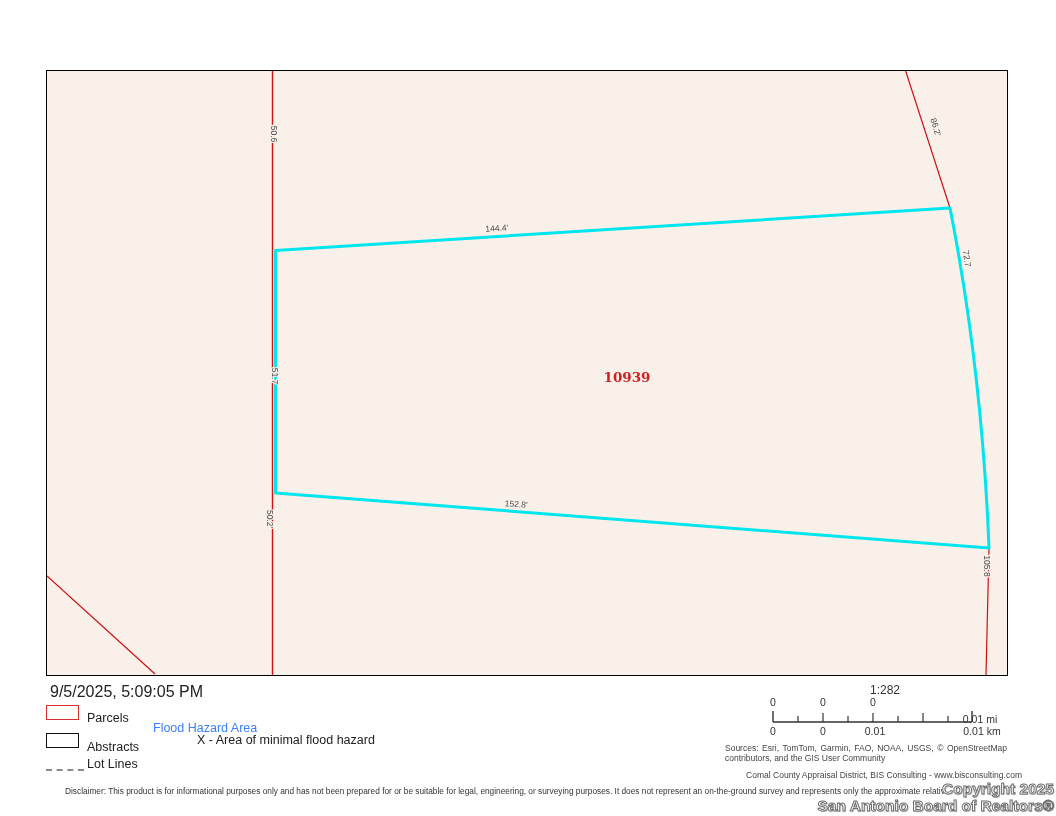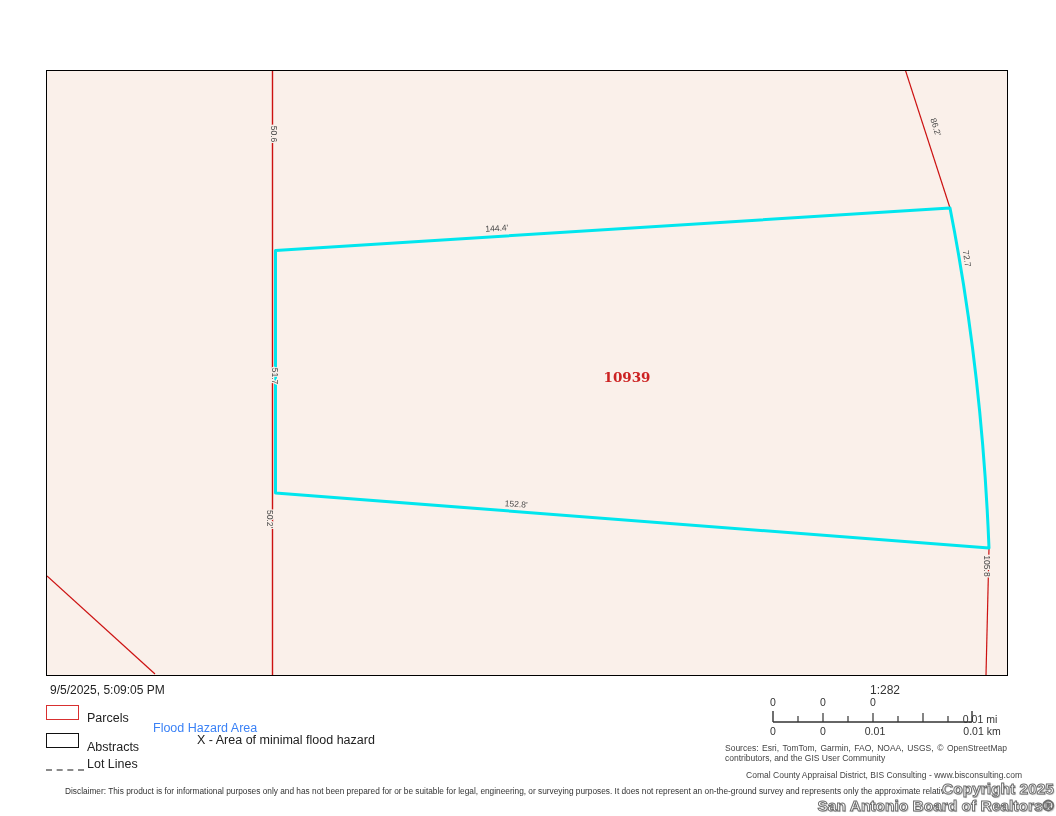"9/5/2025, 5:09:05 PM" .timestamp { font-size: 12px -> 16px }
